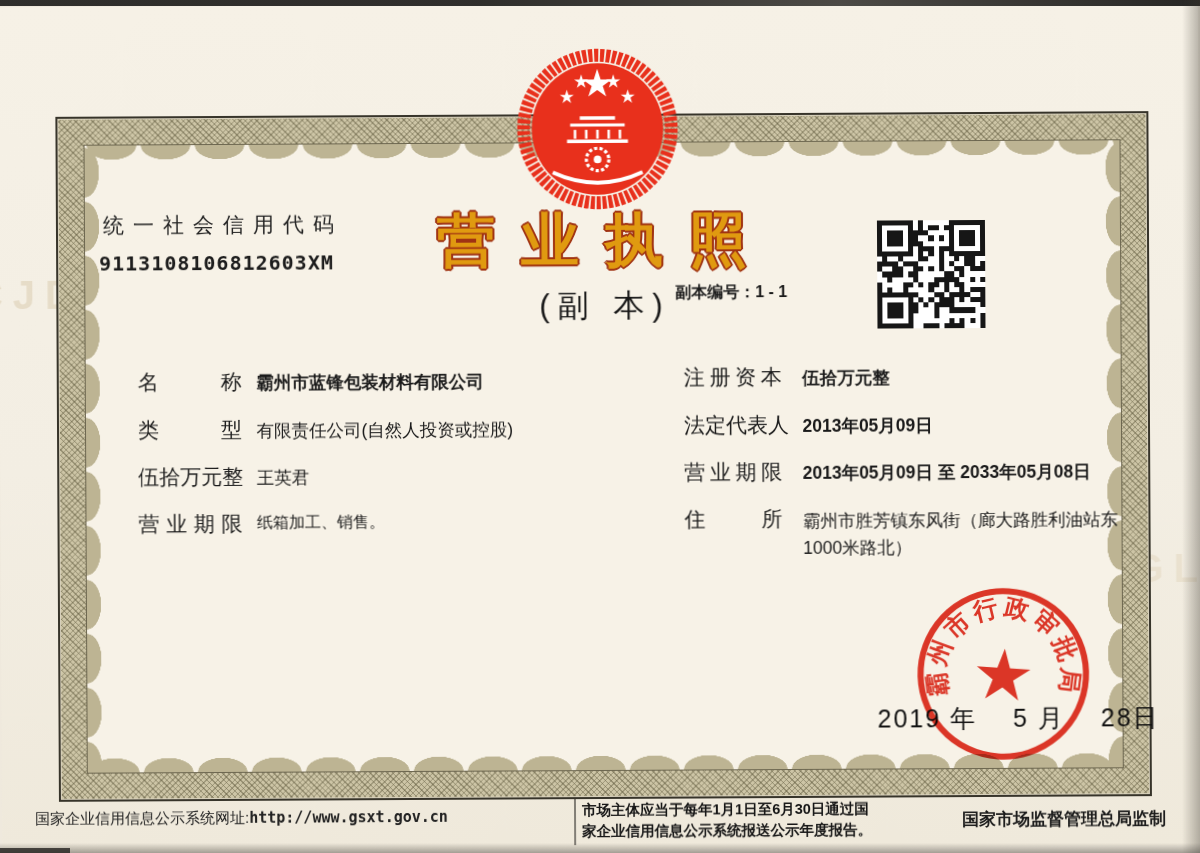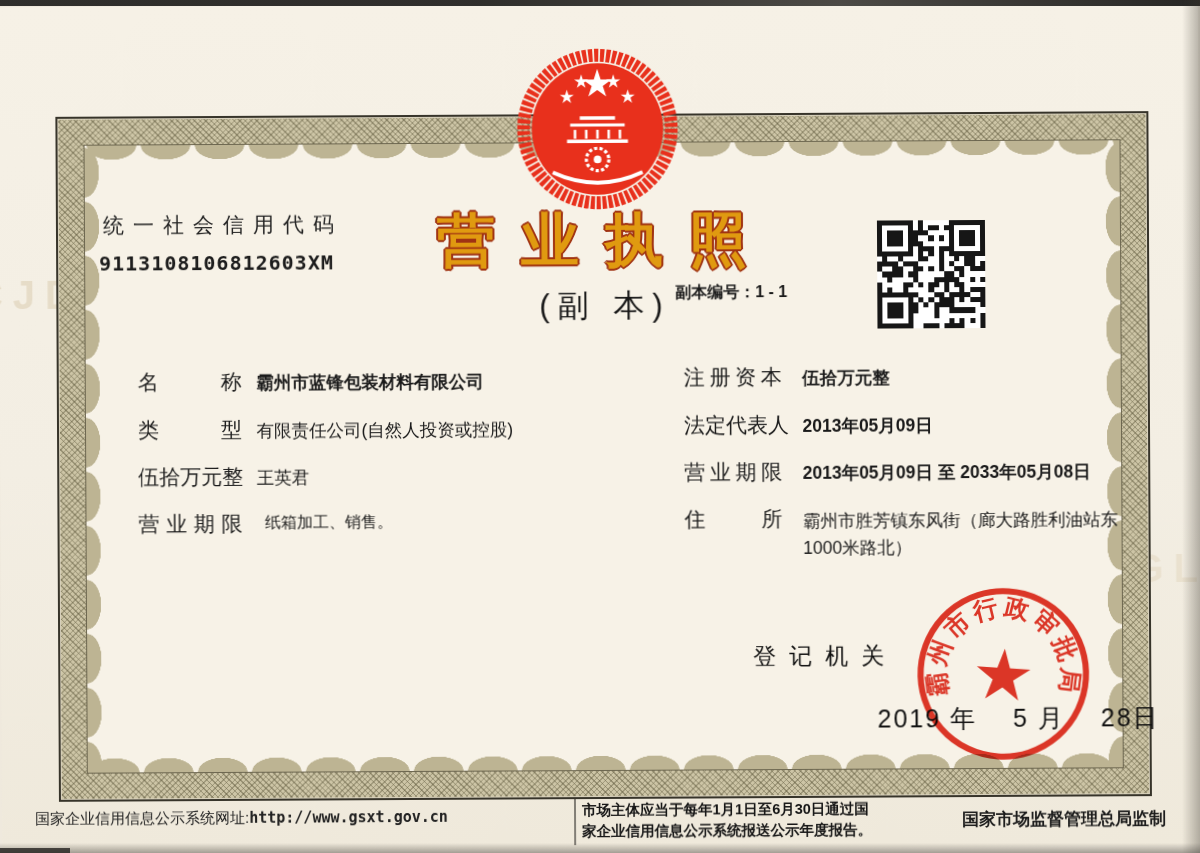"纸箱加工、销售。" span.fvalue { margin-left: 18px -> 10px }
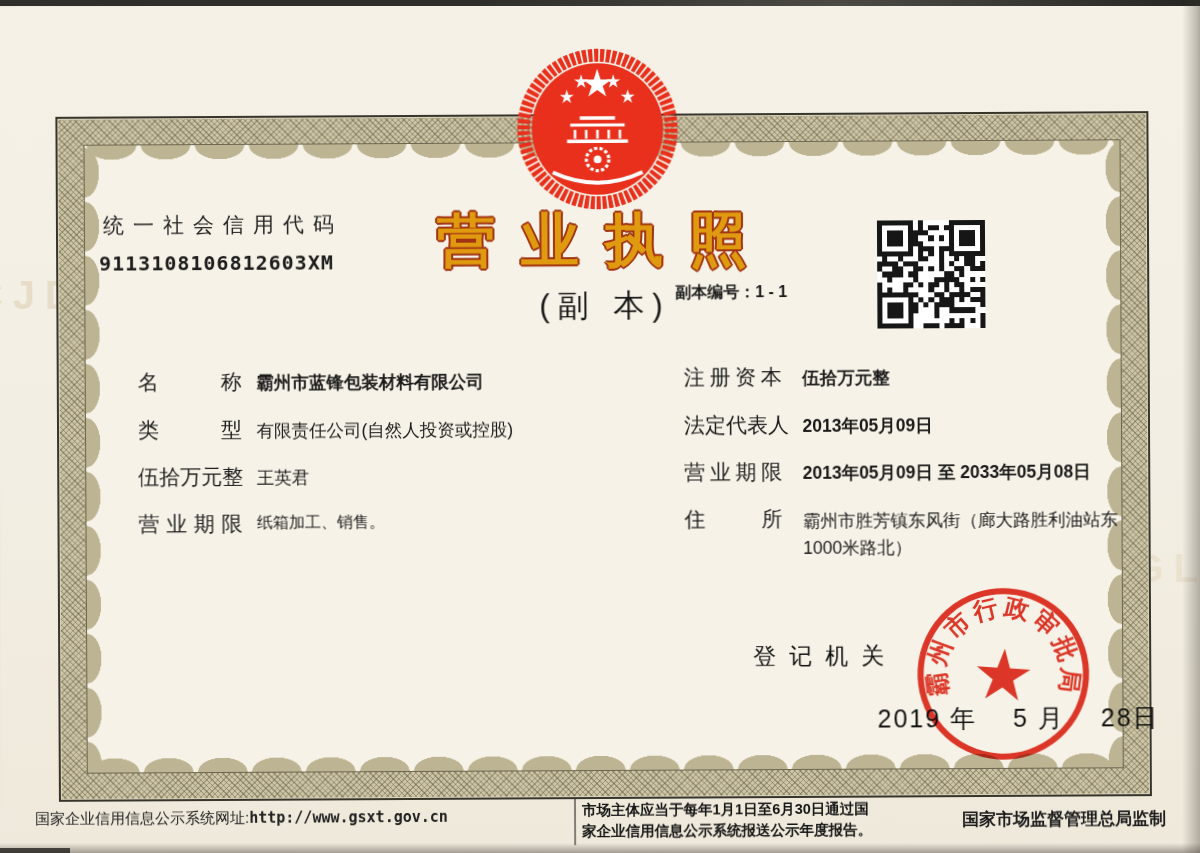"登记机关" div.abs { html: <div>登记机关</div> -> none }
